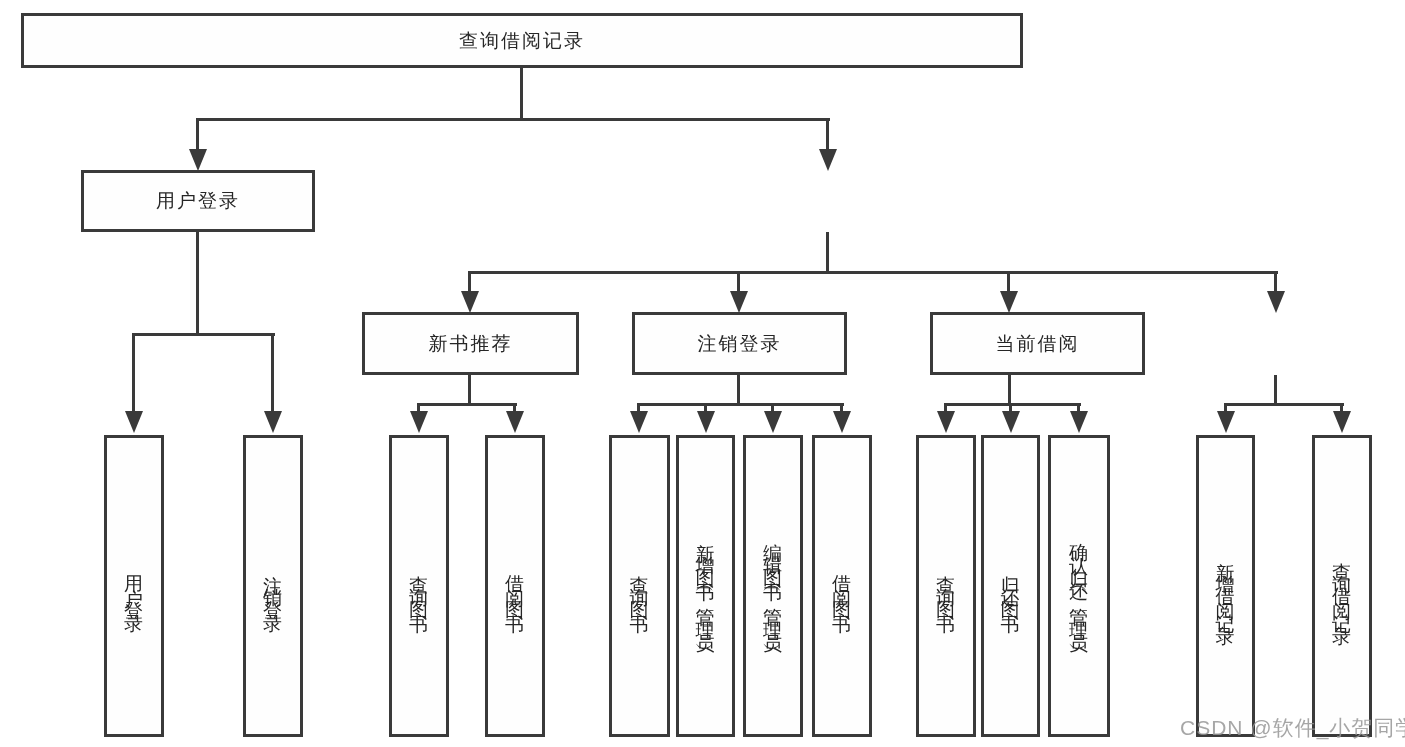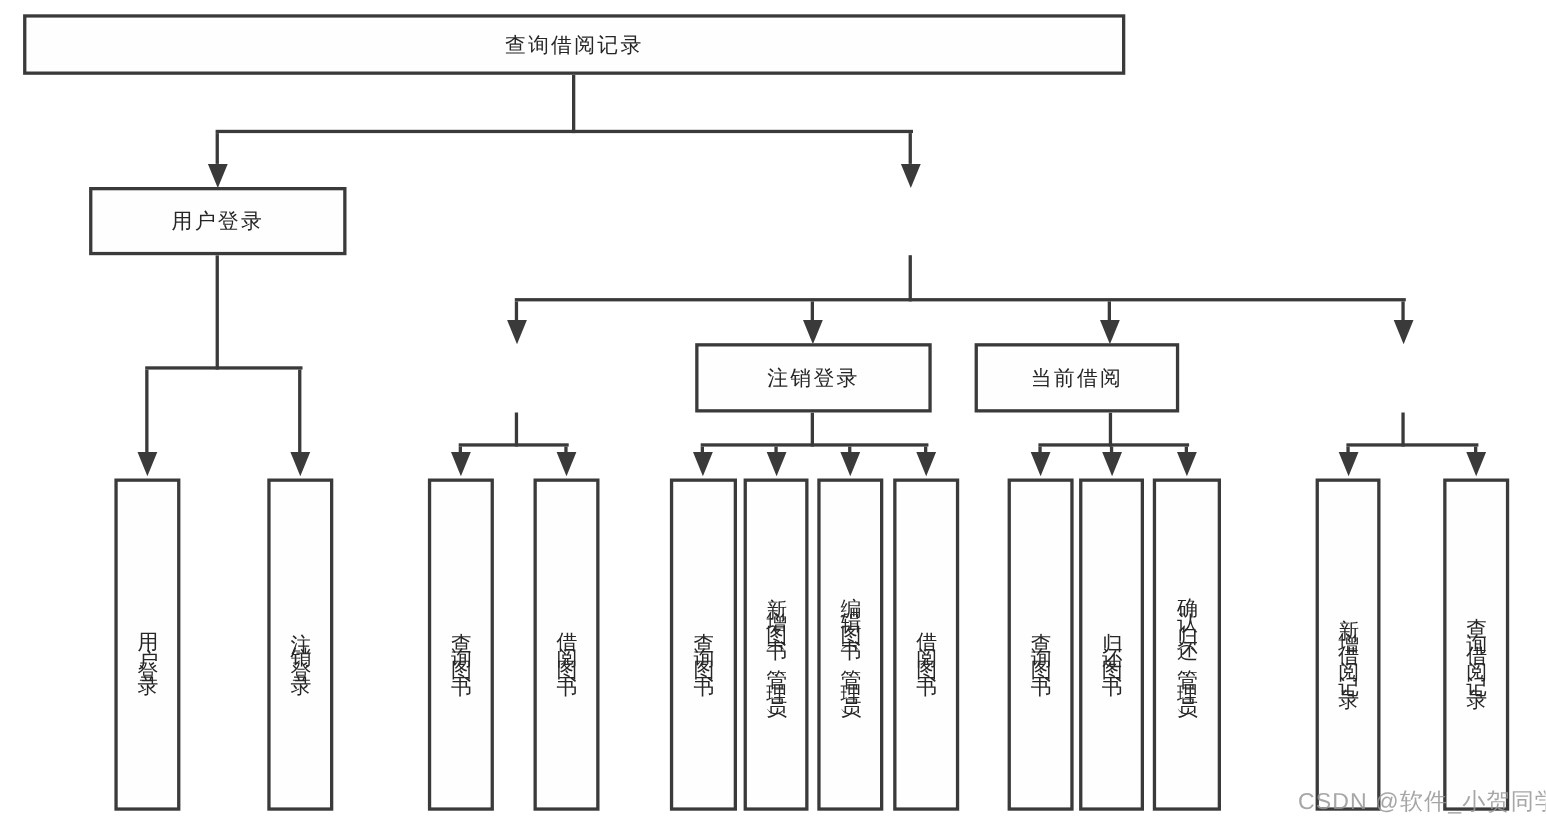"新书推荐" div.node { html: none -> <div> <span>新书推荐</span> </div> }
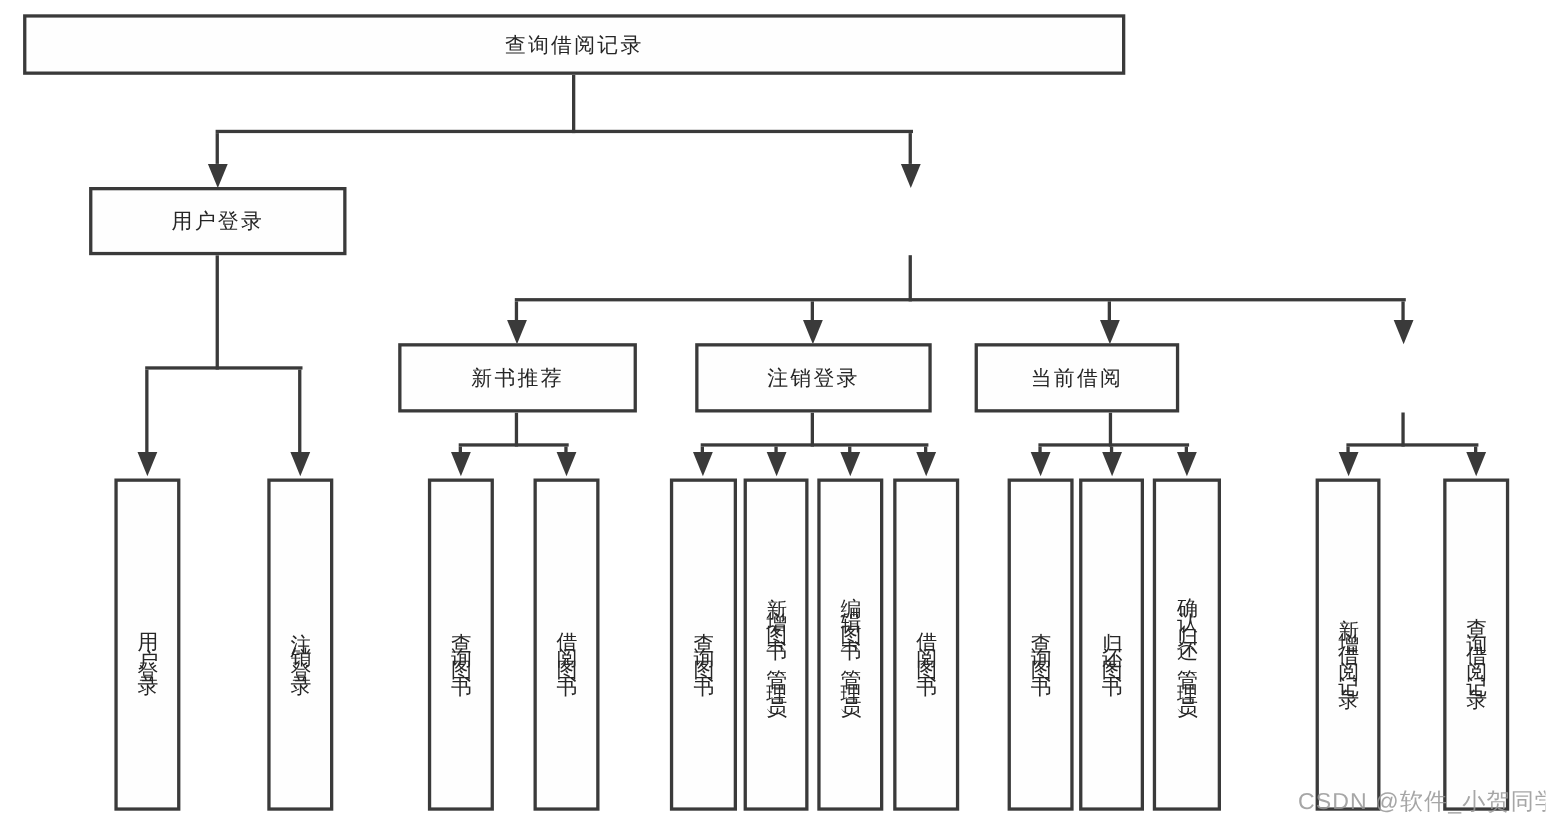"当前借阅" div.node { left: 886px -> 930px; width: 186px -> 215px }
